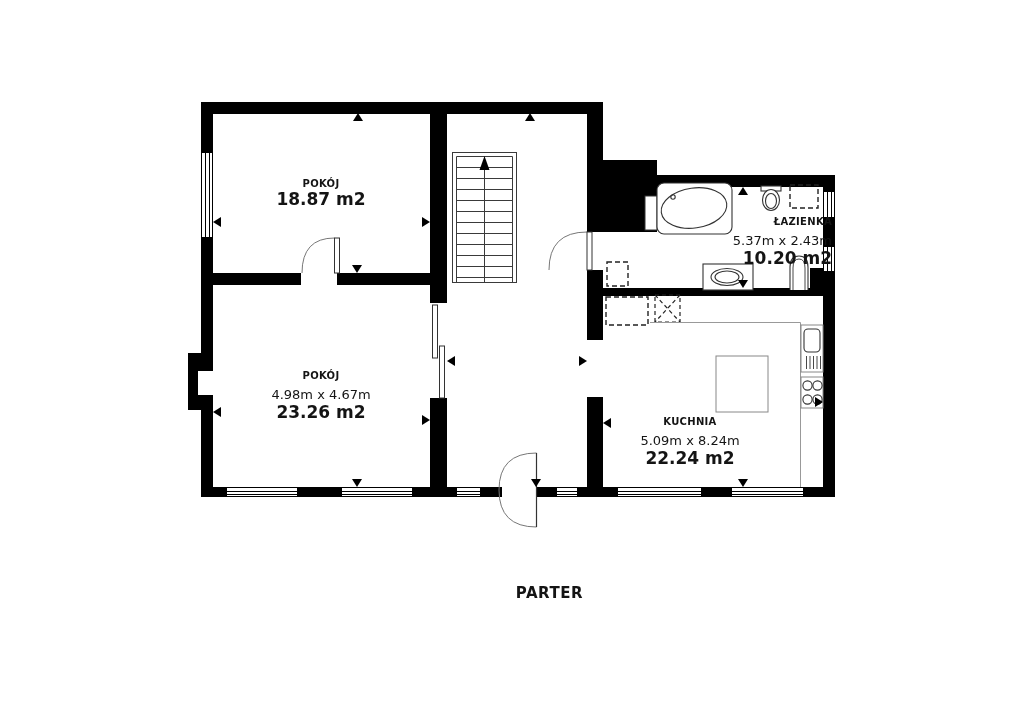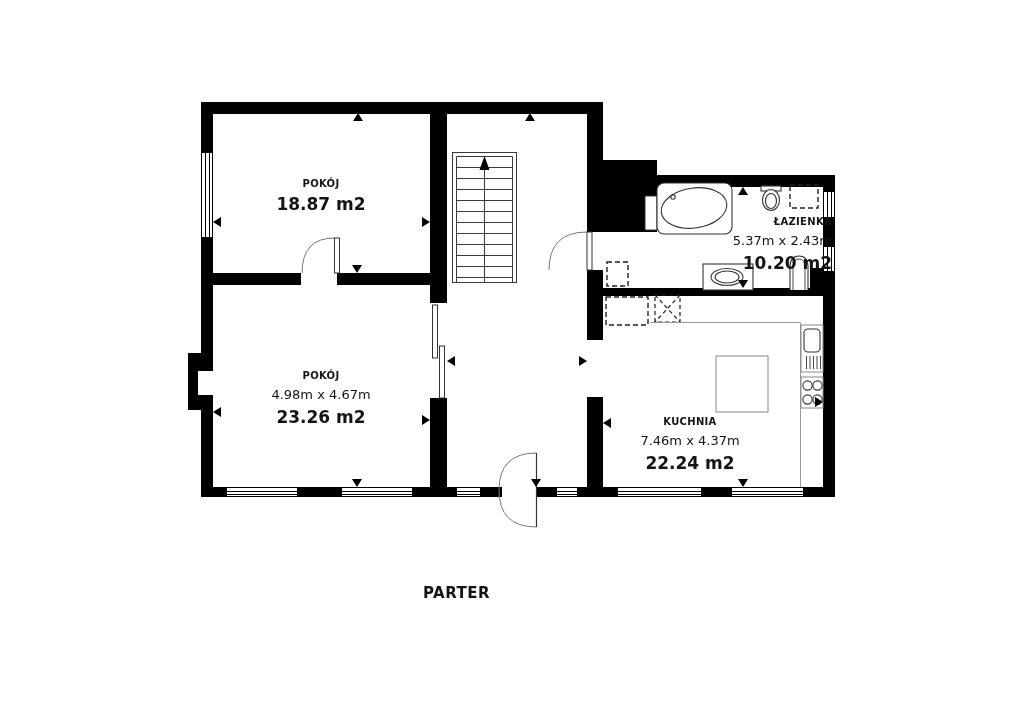"18.87 m2" .room-area { margin-top: 5px -> none }
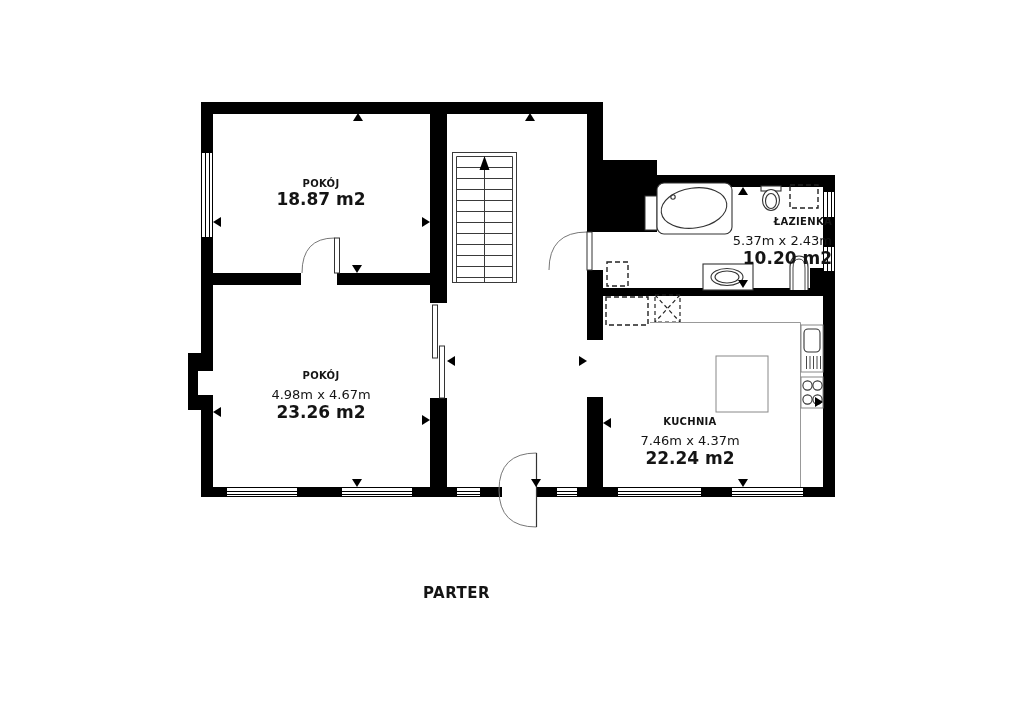"7.46m x 4.37m" div.room-dims { text: 7.46m x 4.37m -> 5.09m x 8.24m }
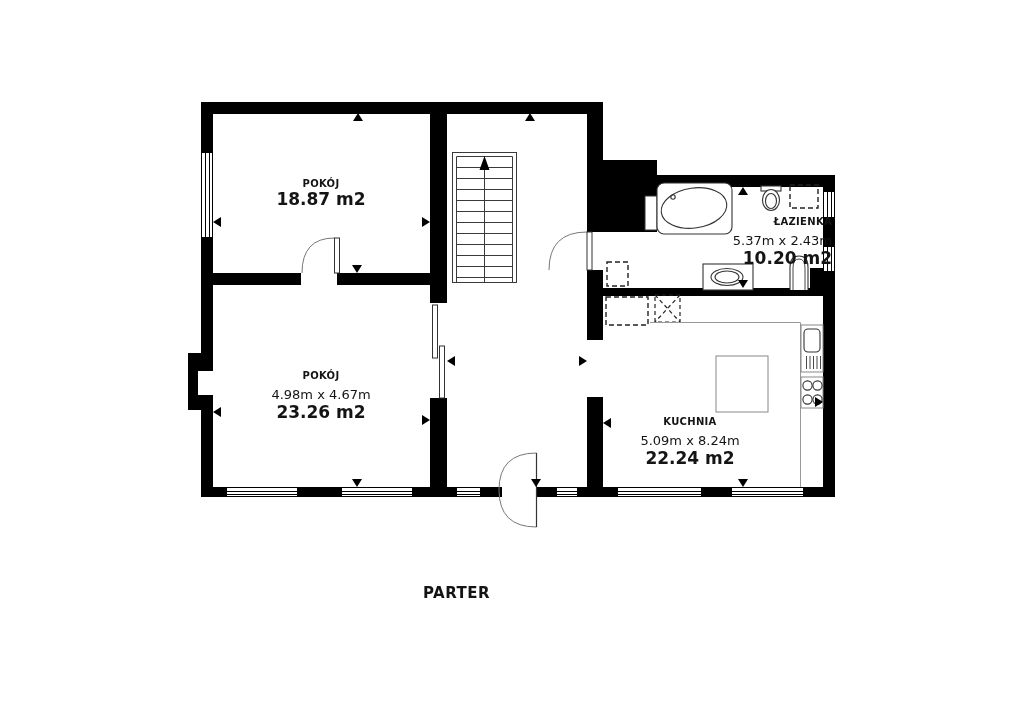"PARTER" .floor-title { text-align: left -> right }
